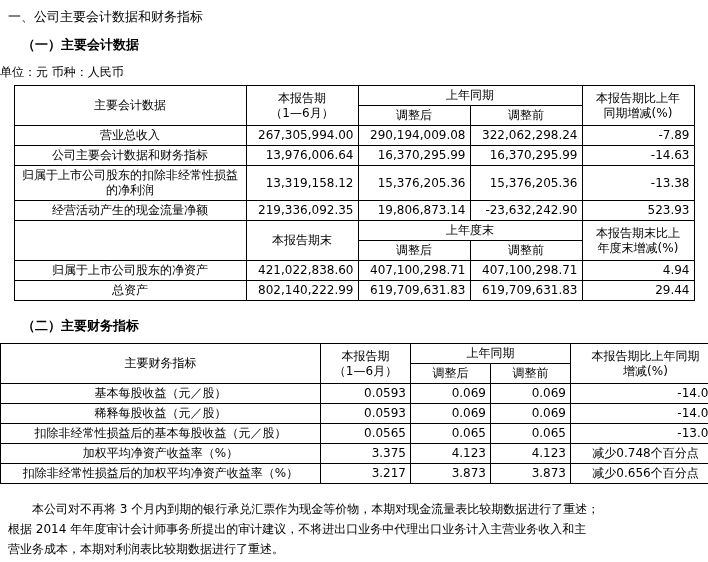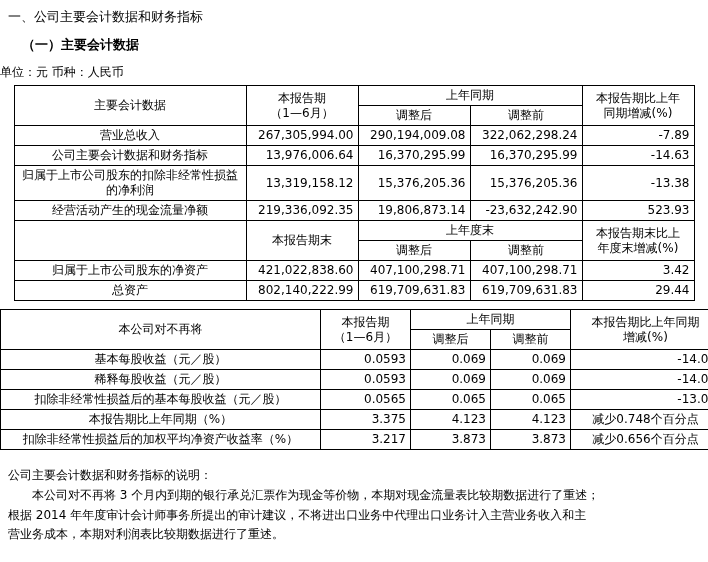"3.42" td.rgt { text: 3.42 -> 4.94 }
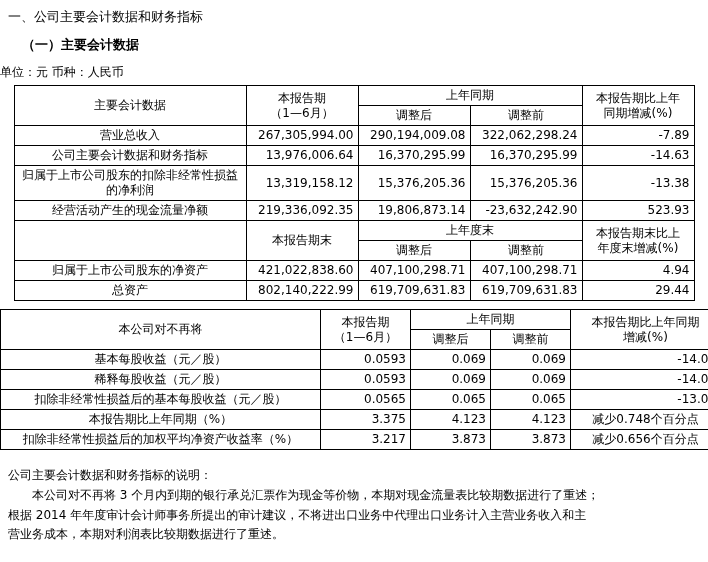"（二）主要财务指标" div.h2 { html: none -> <div>（二）主要财务指标</div> }
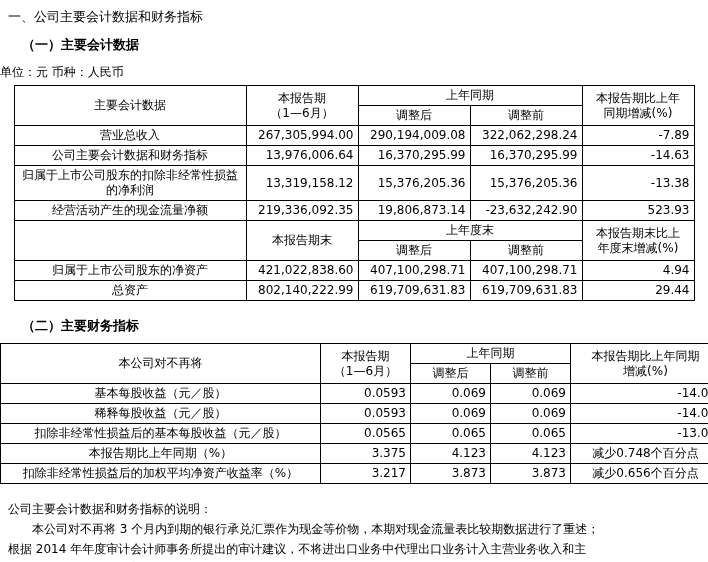"本公司对不再将" td.ctr { text: 本公司对不再将 -> 主要财务指标 }
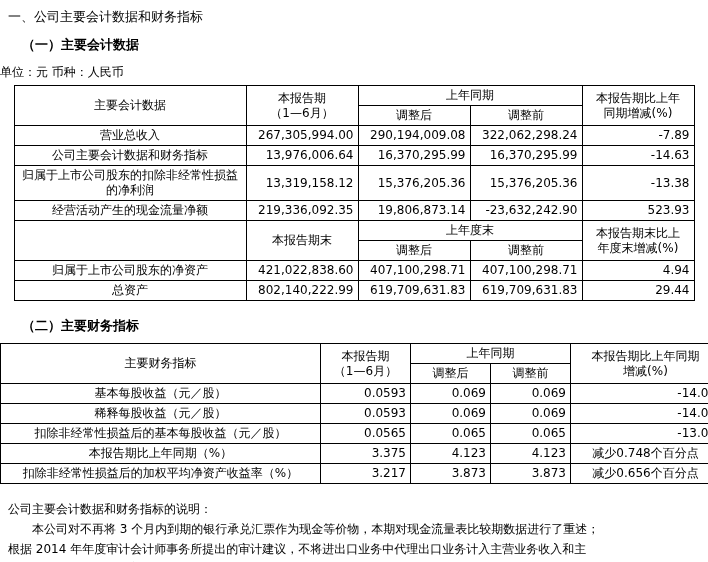"本报告期比上年同期（%）" td.lft { text: 本报告期比上年同期 -> 加权平均净资产收益率 }
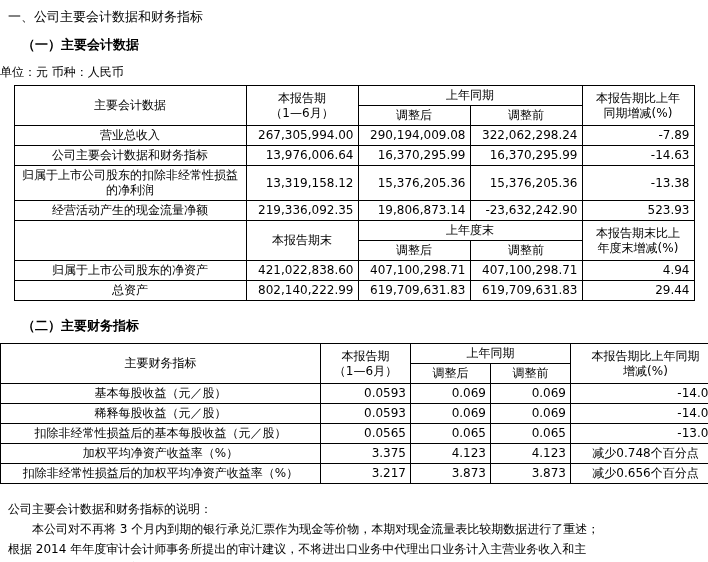"公司主要会计数据和财务指标的说明：" p { html: <p>公司主要会计数据和财务指标的说明：</p> -> none }
